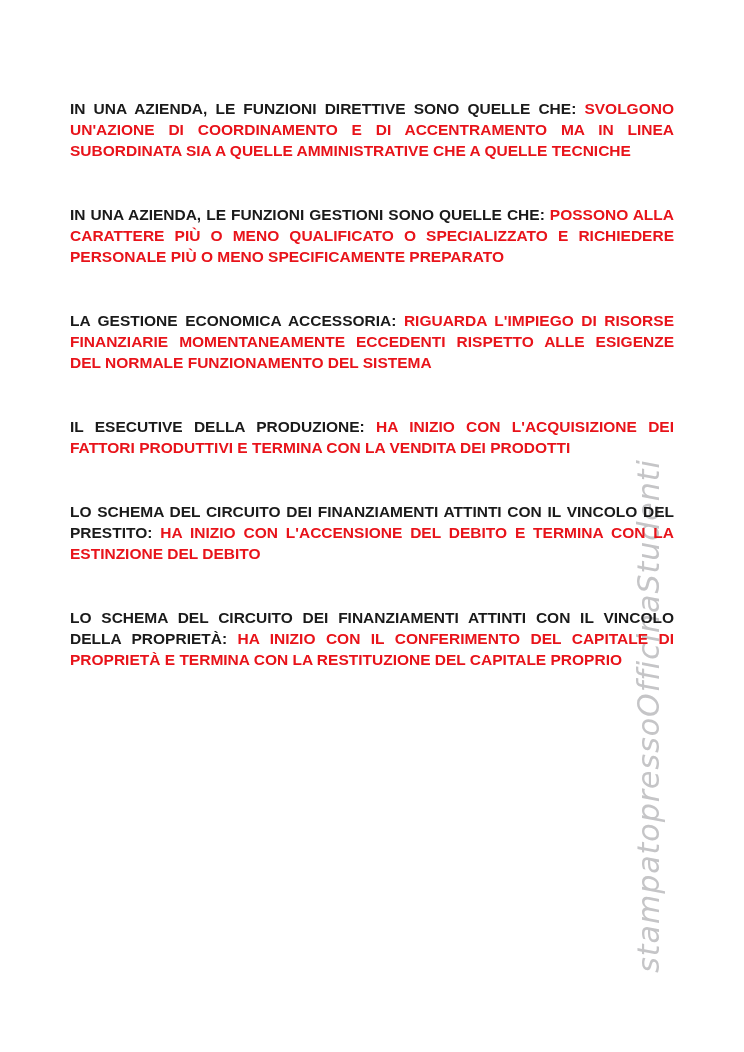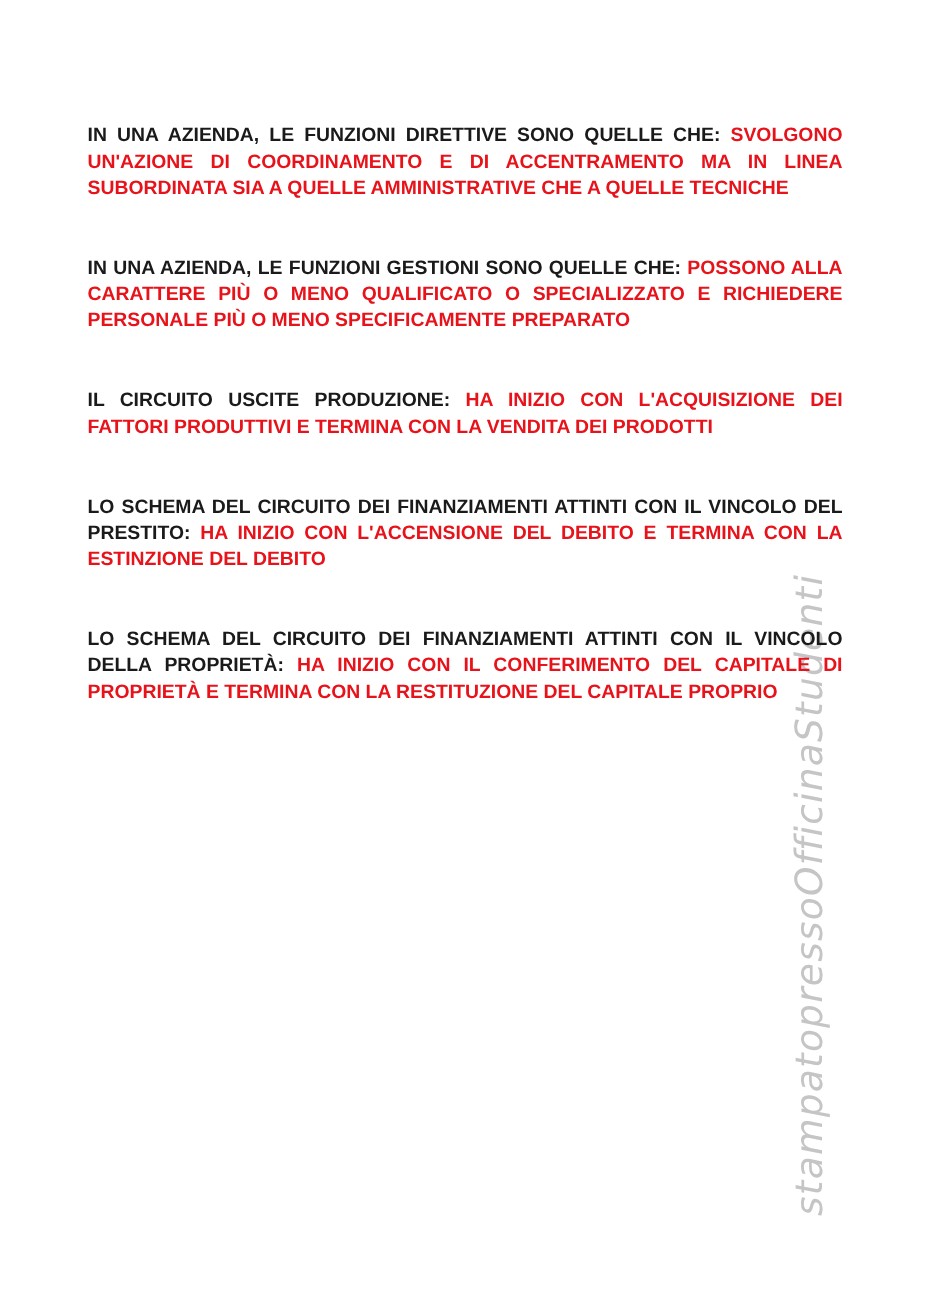"LA GESTIONE ECONOMICA ACCESSORIA:" p.qa { html: none -> <p><span>LA GESTIONE ECONOMICA ACCESSORIA:</span> <span>RIGUARDA L'IMPIEGO DI RISORSE FINANZIARIE MOMENTANEAMENTE ECCEDENTI RISPETTO ALLE ESIGENZE DEL NORMALE FUNZIONAMENTO DEL SISTEMA</span></p> }
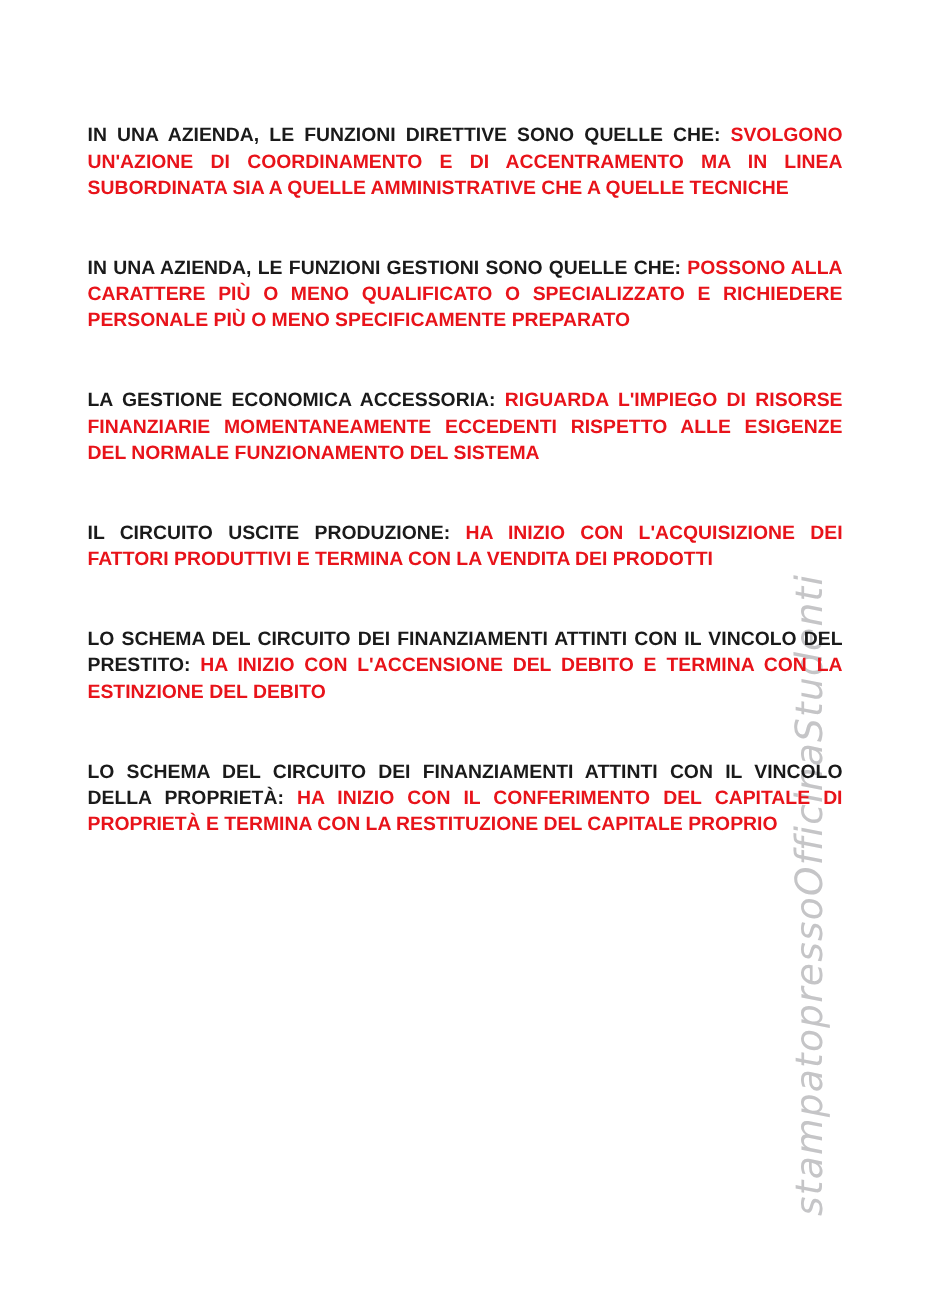"IL CIRCUITO USCITE PRODUZIONE:" span.question { text: CIRCUITO USCITE -> ESECUTIVE DELLA }
